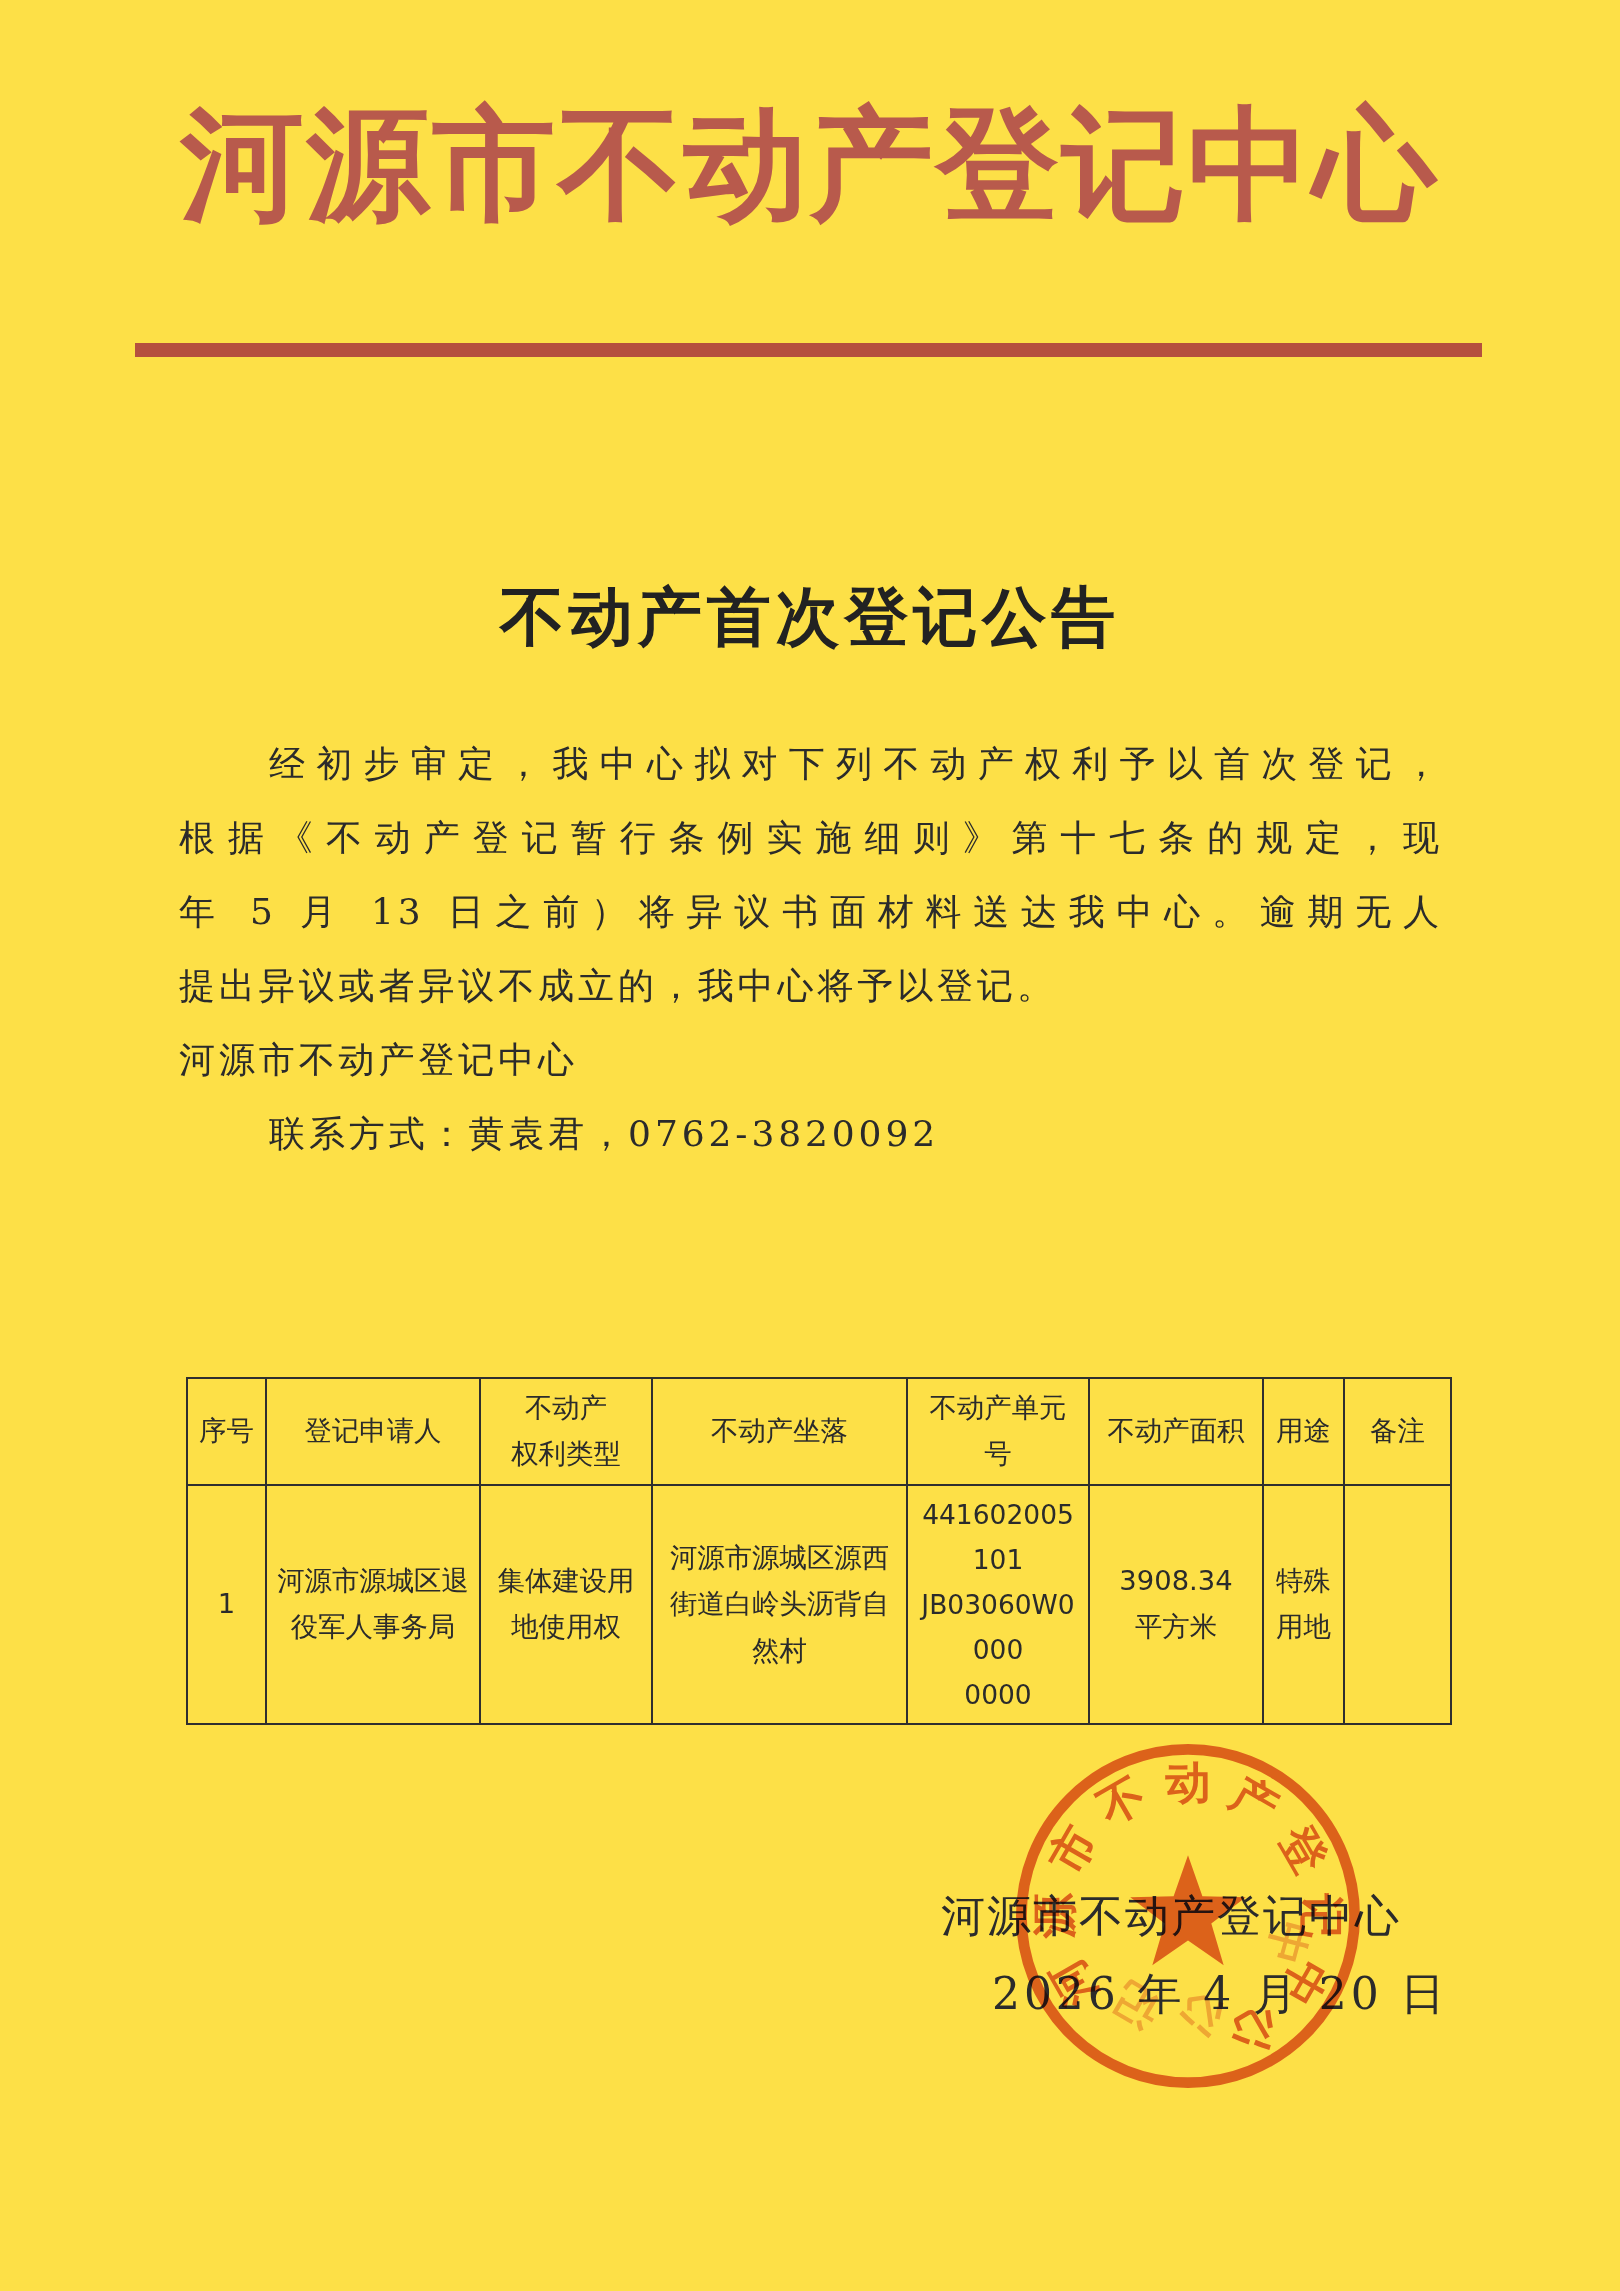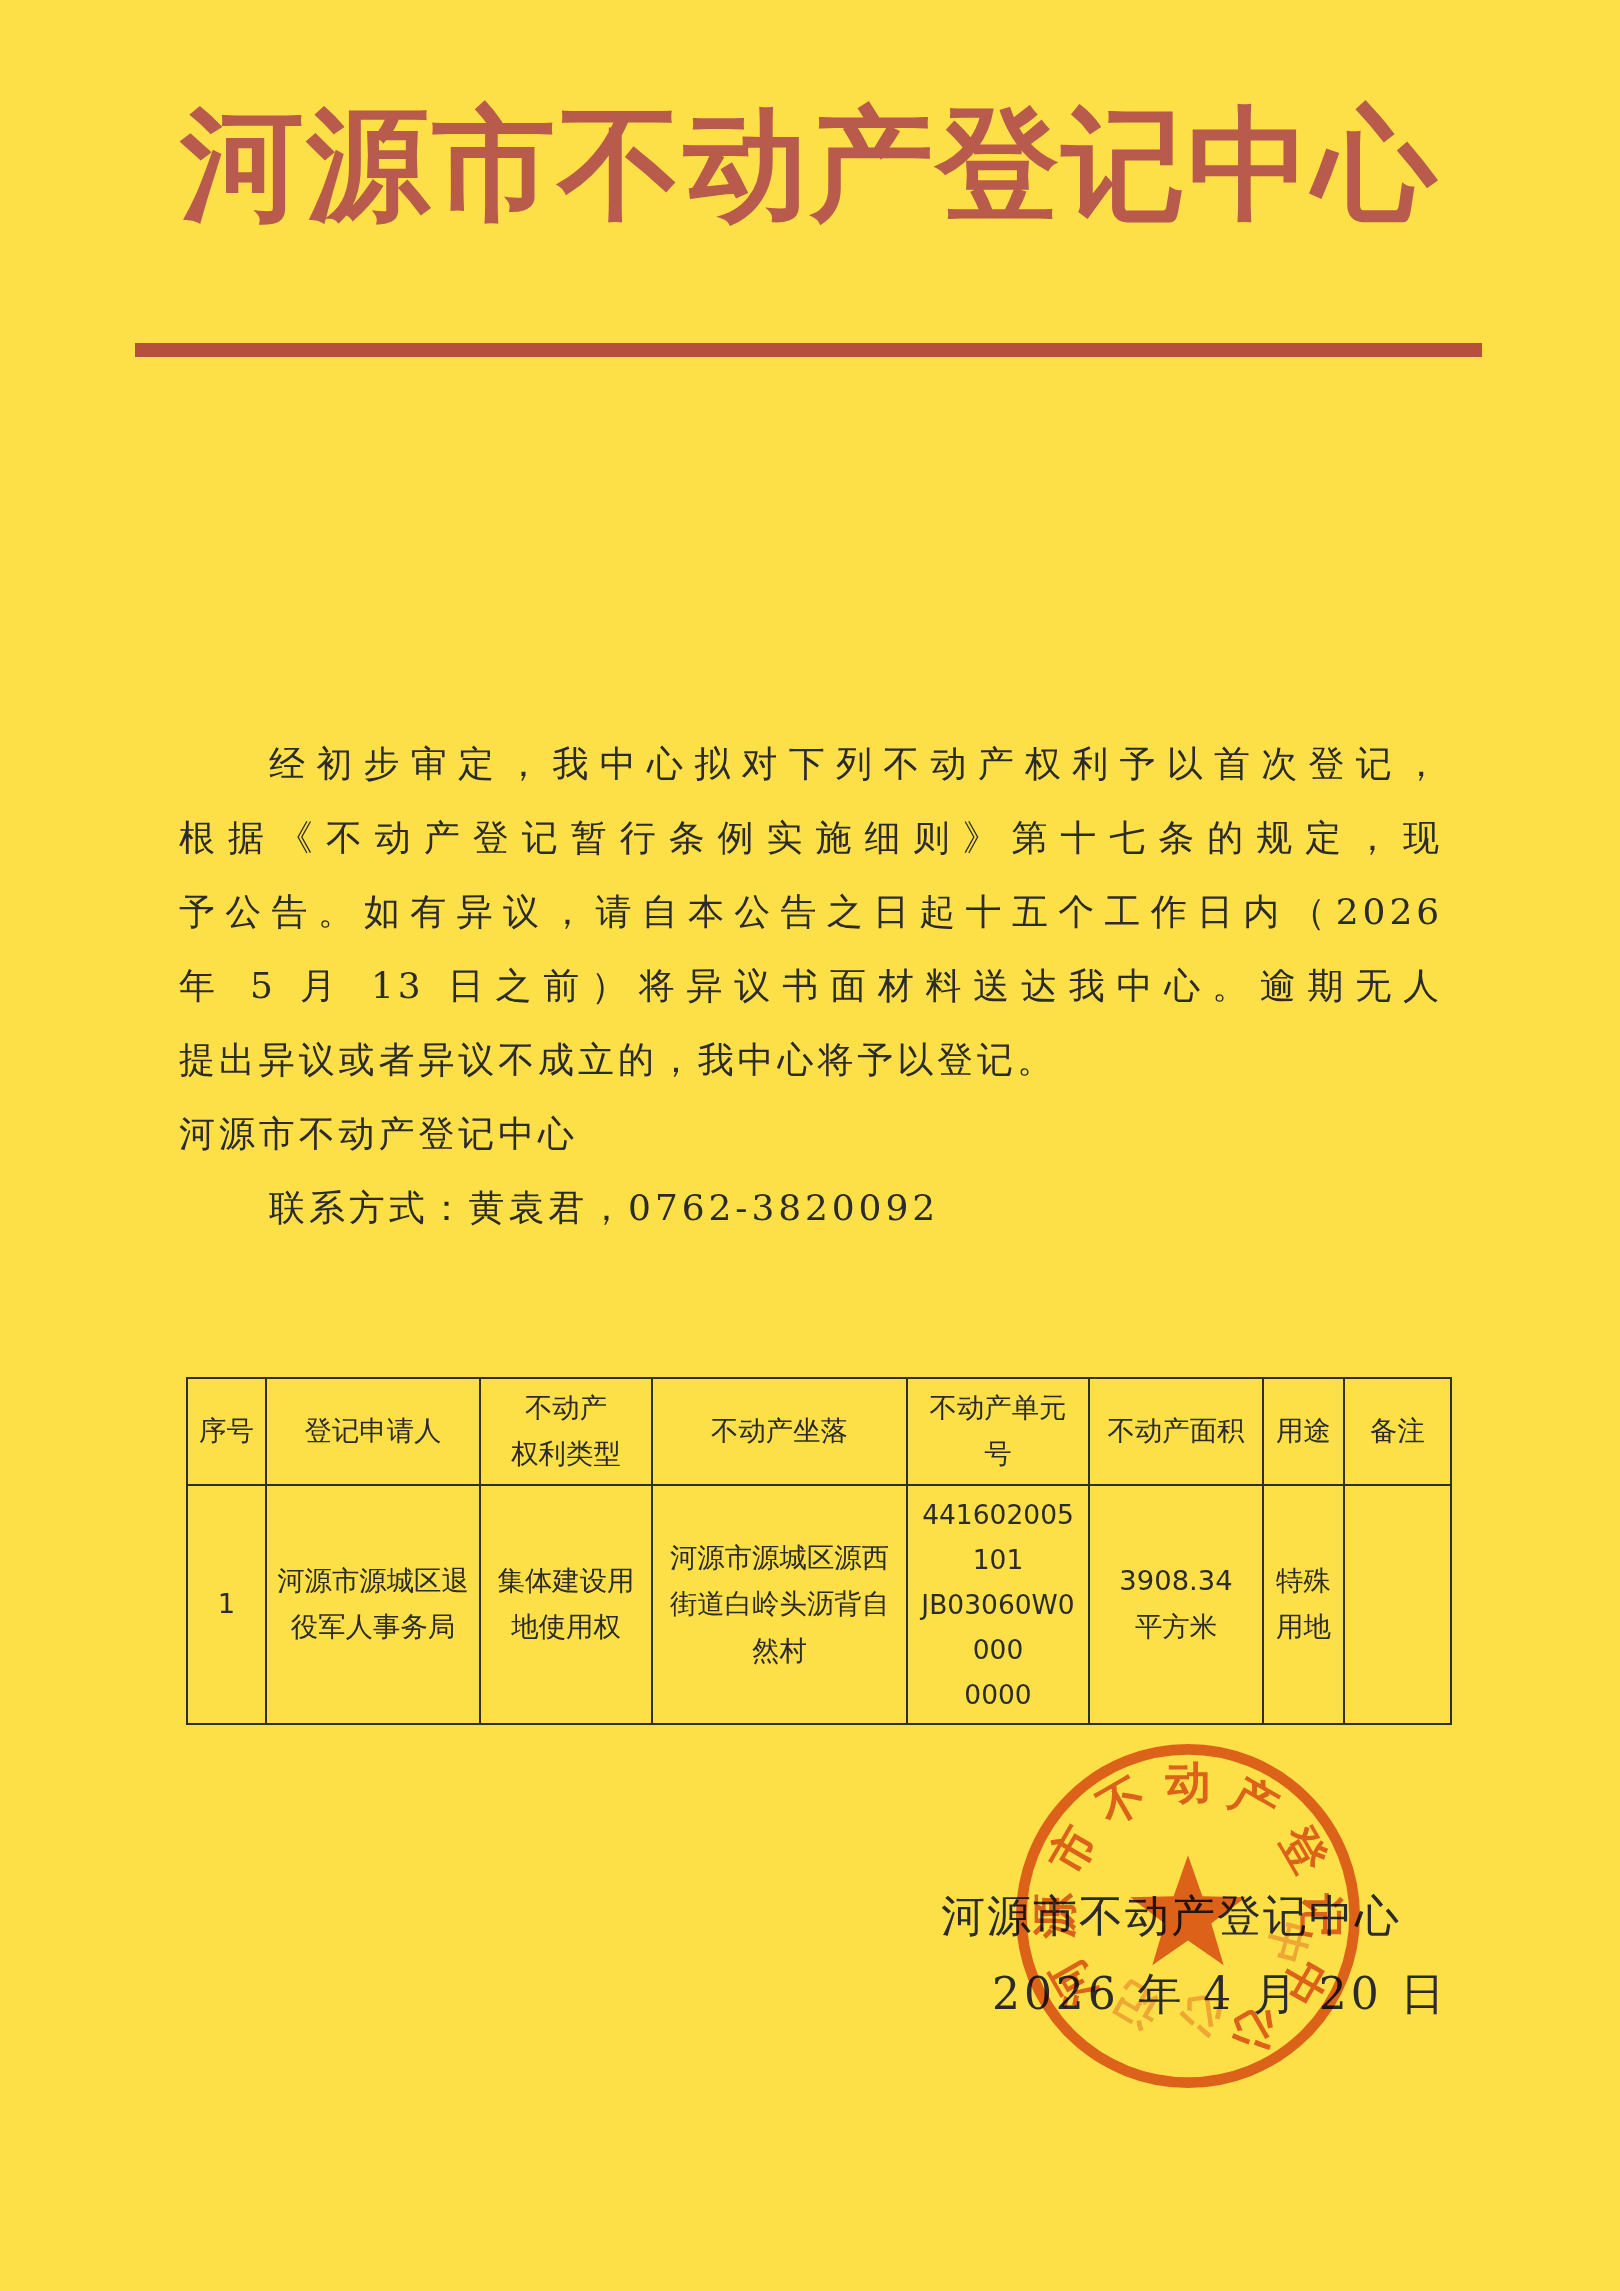"不动产首次登记公告" div.notice-title { html: none -> <div>不动产首次登记公告</div> }
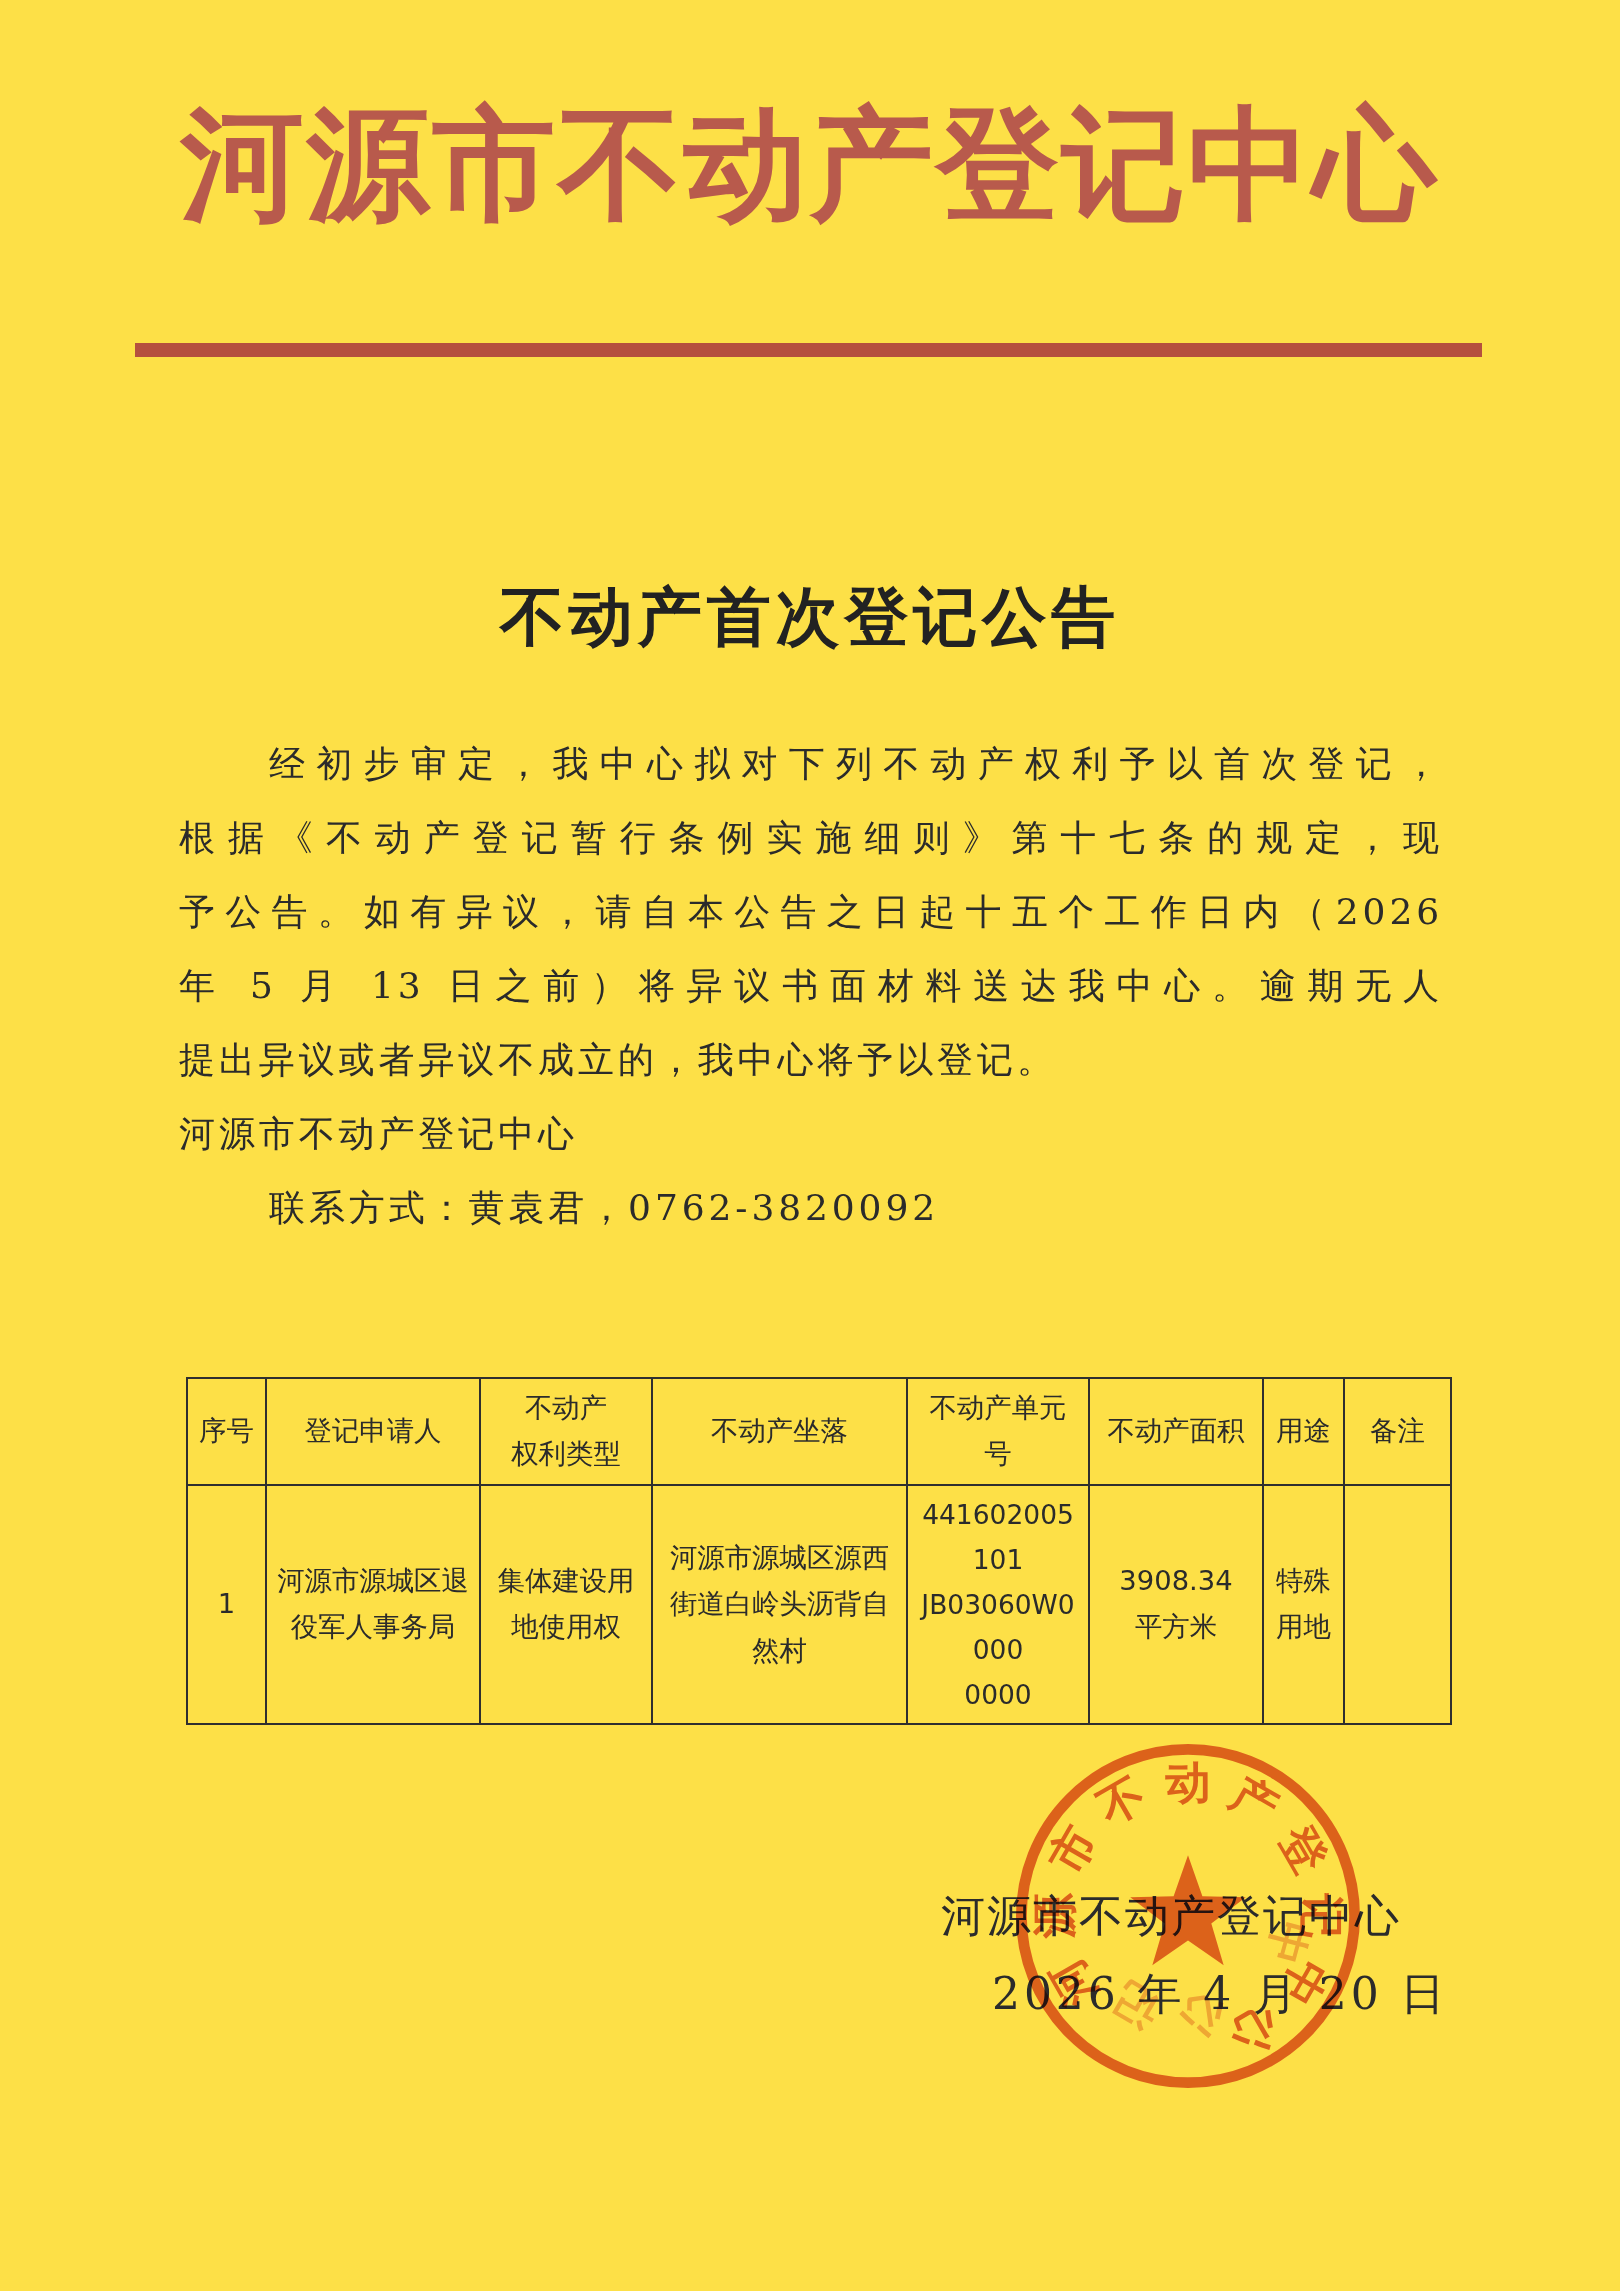"予公告。如有异议，请自本公告之日起十五个工作日内（2026" div.body-line { html: <div>予公告。如有异议，请自本公告之日起十五个工作日内（2026</div> -> none }
